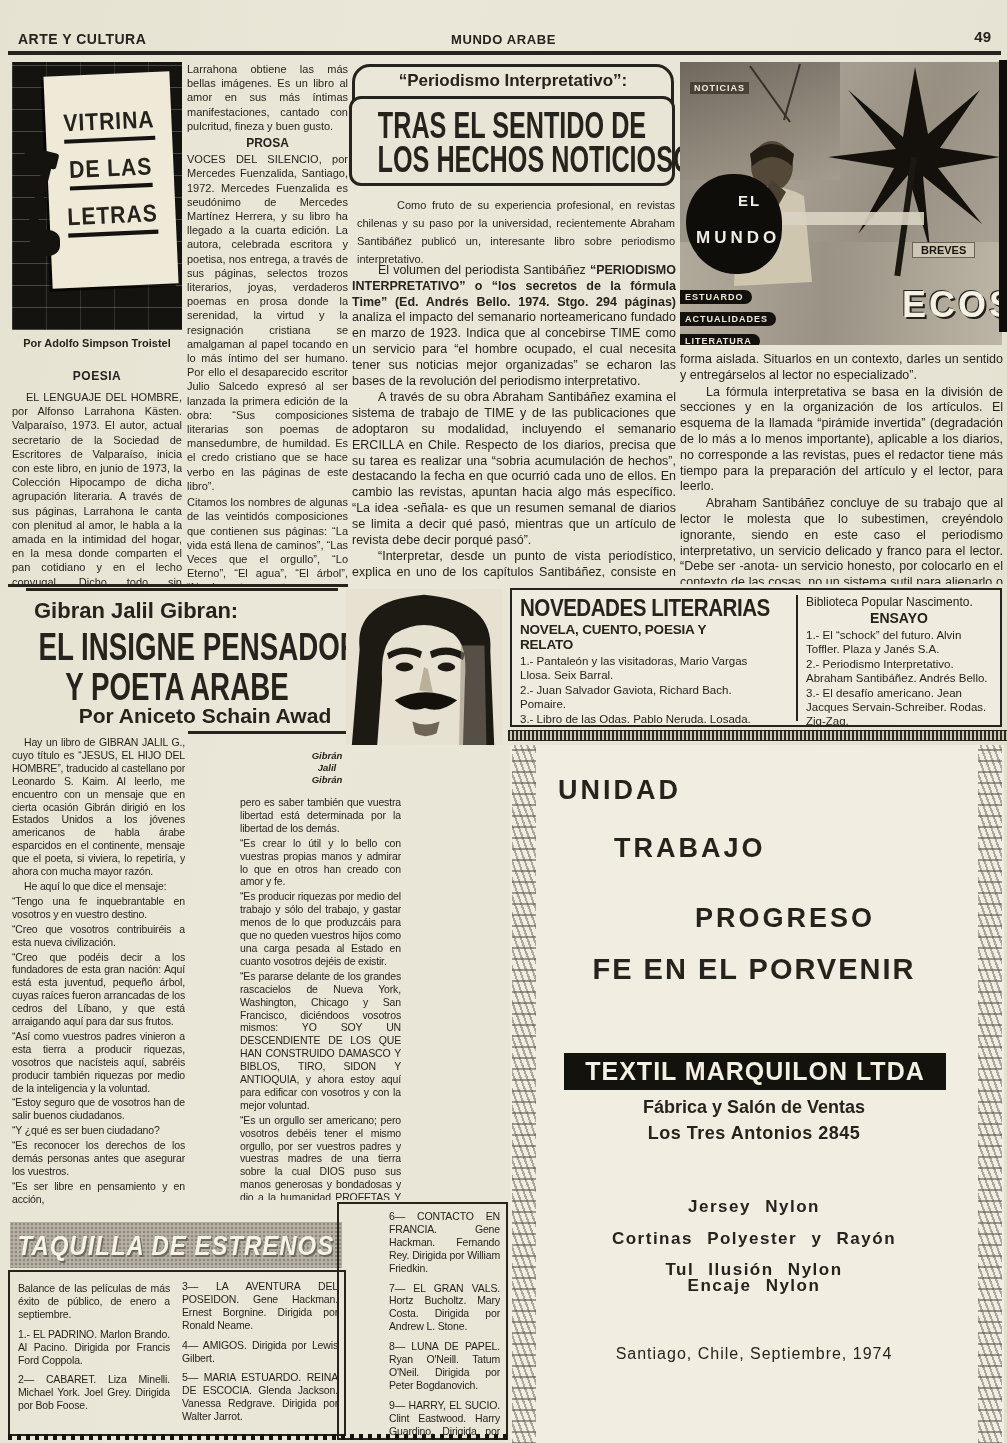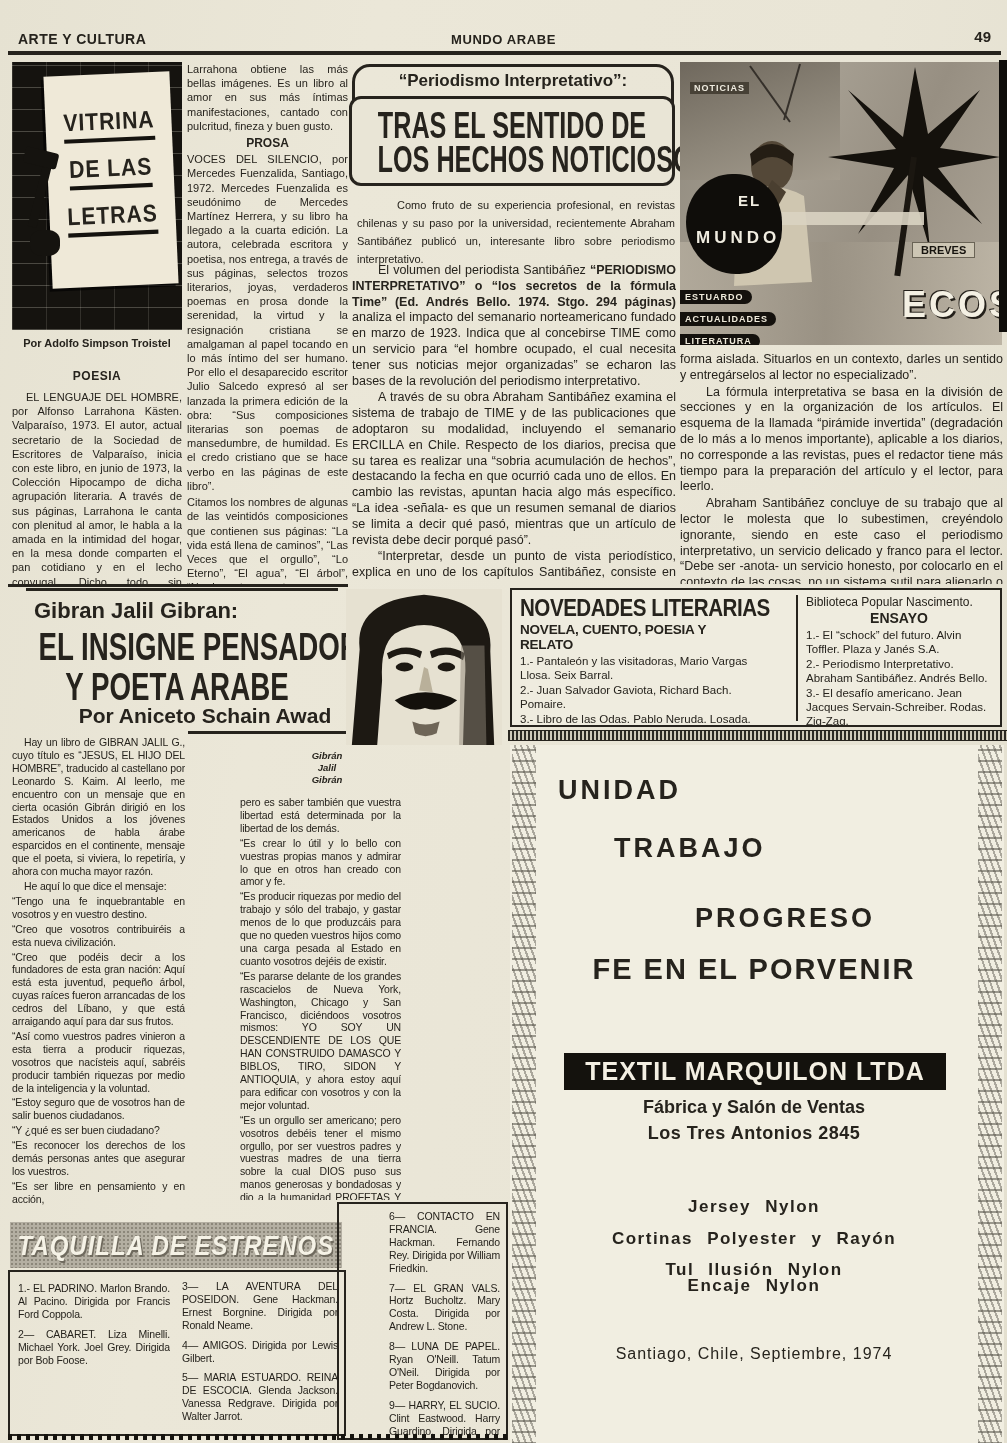"Balance de las películas de" p { html: none -> <p>Balance de las películas de más éxito de público, de enero a septiembre.</p> }
